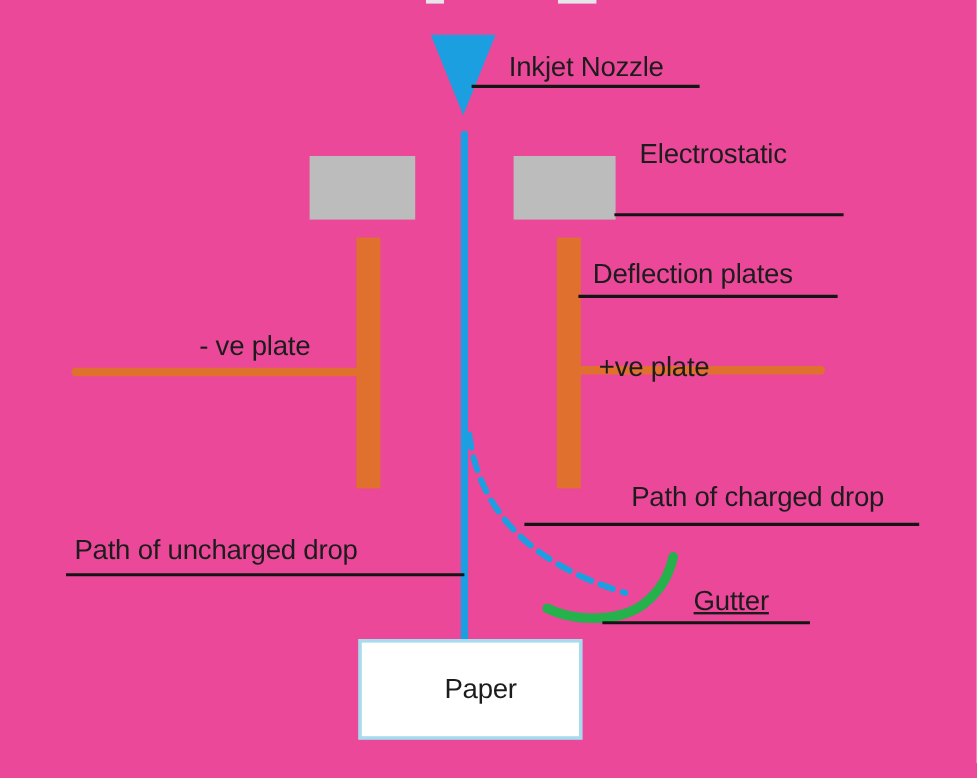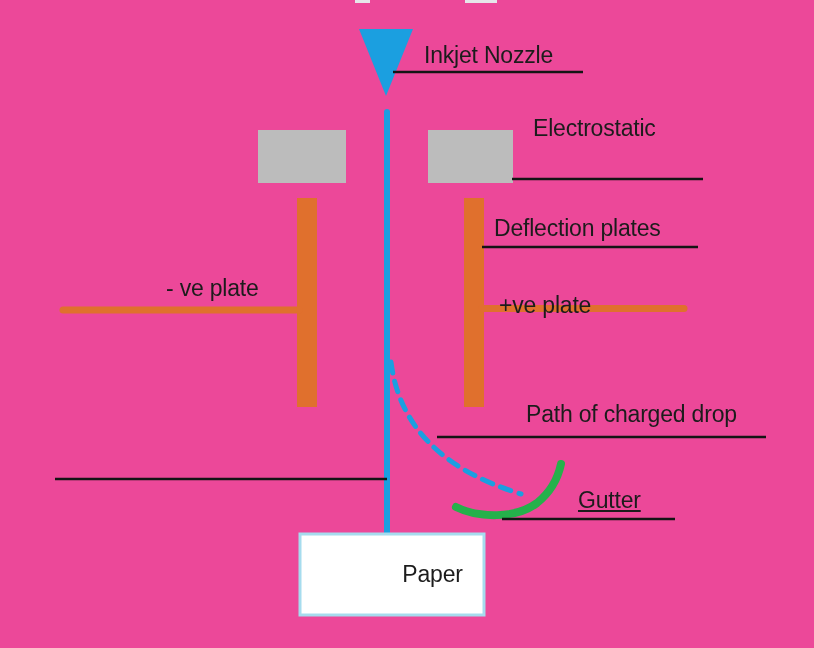"Path of uncharged drop" div.label { html: none -> <div>Path of uncharged drop</div> }
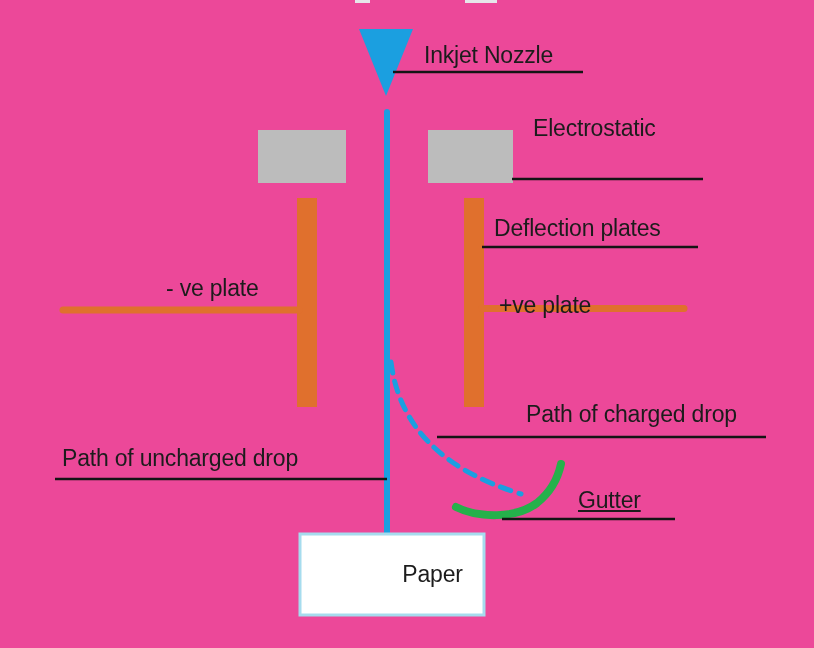"Paper" #paper-label-box { padding-left: 32px -> none }
